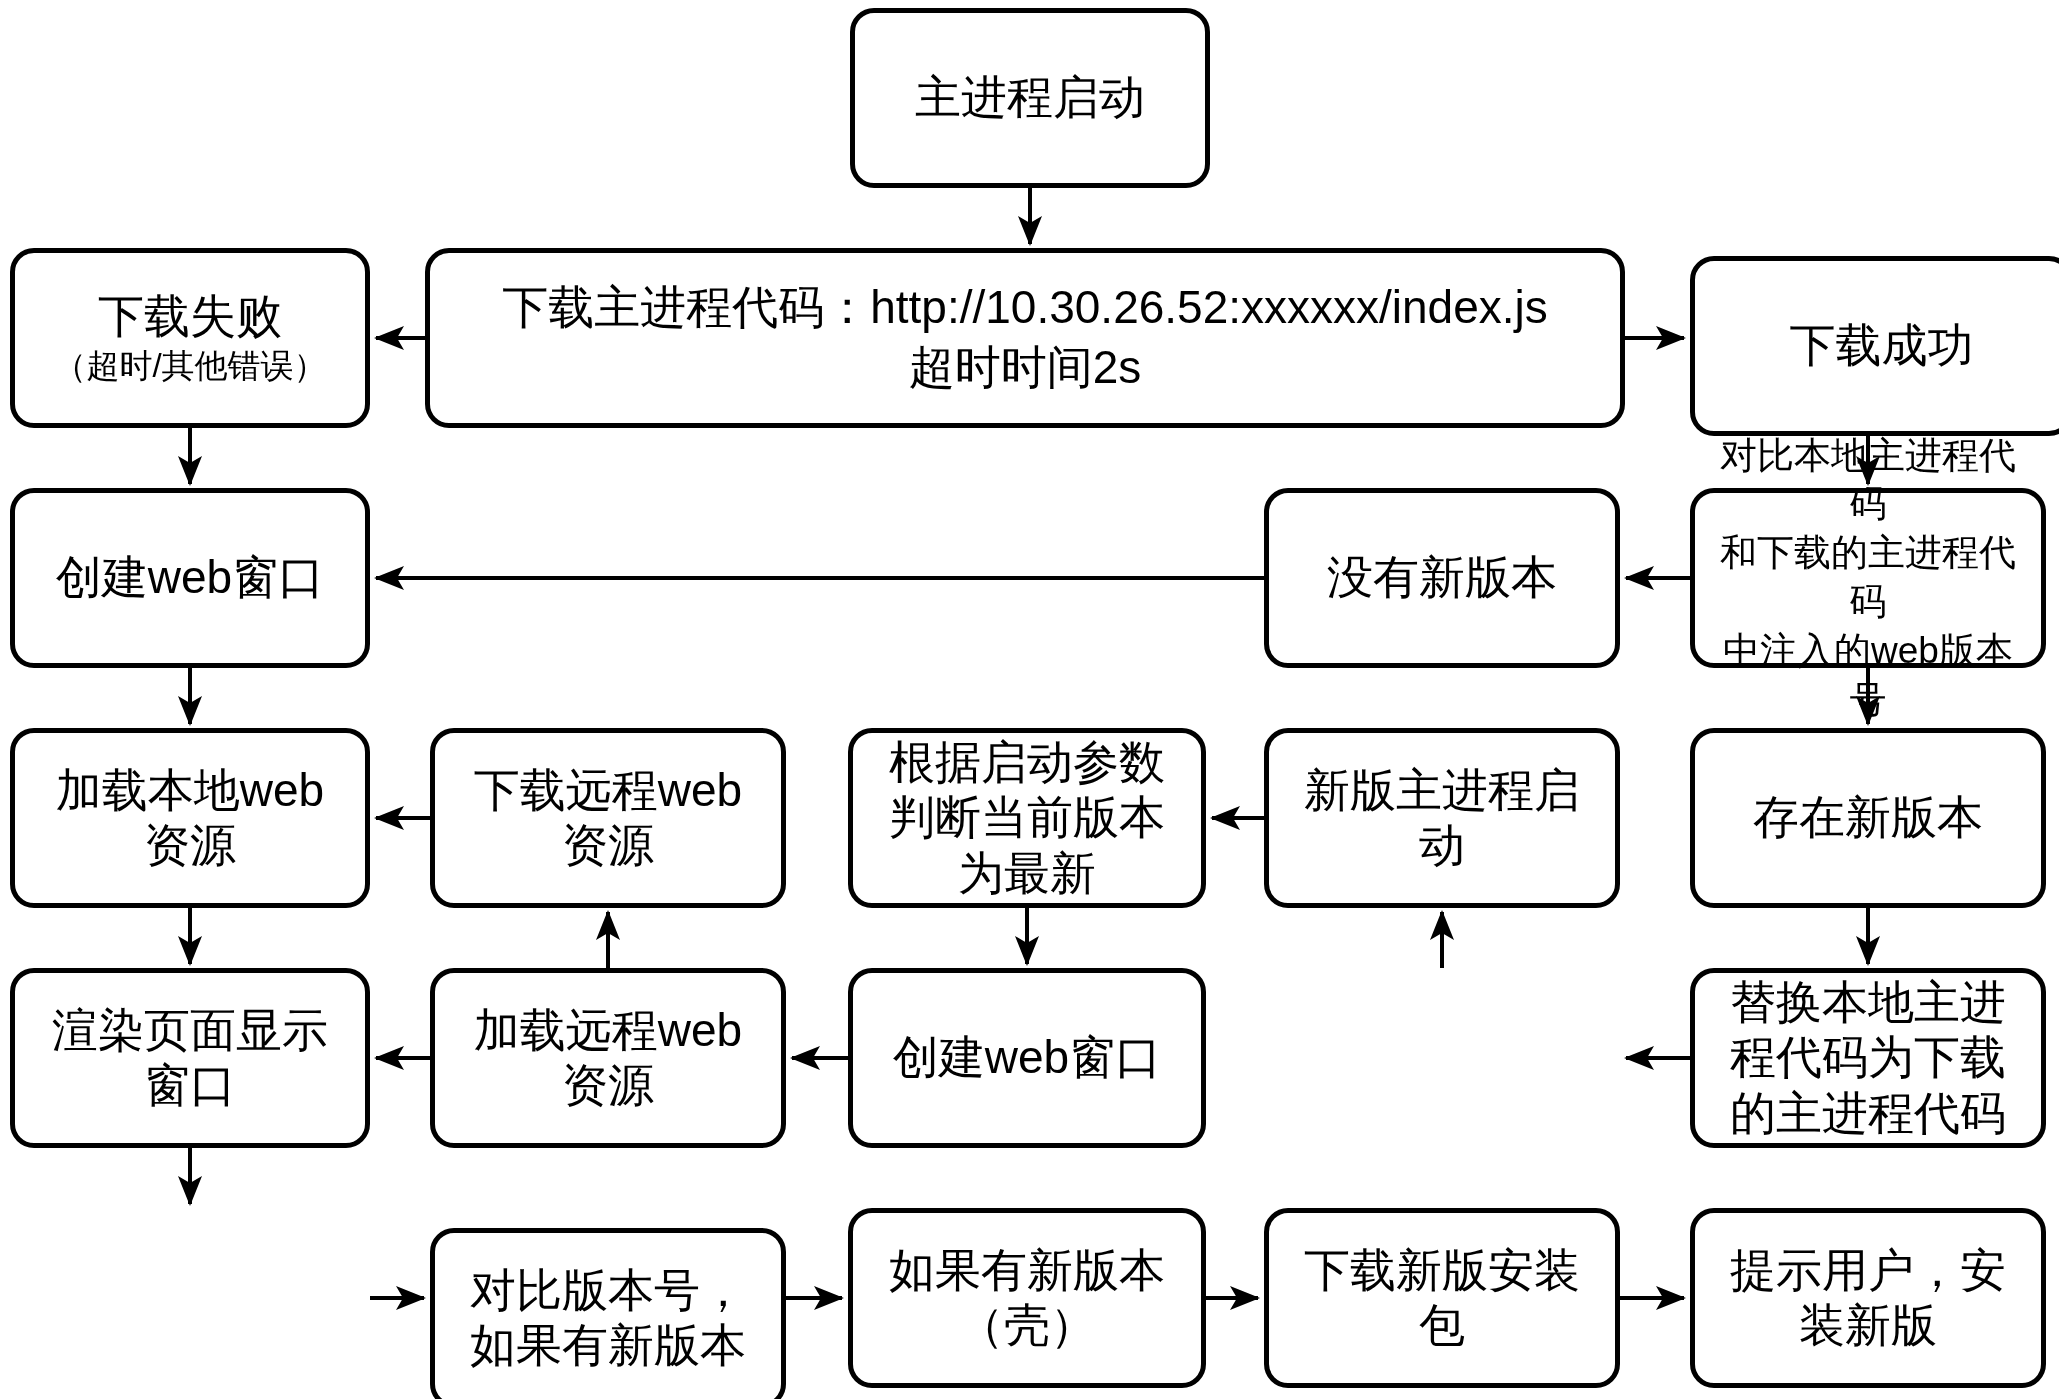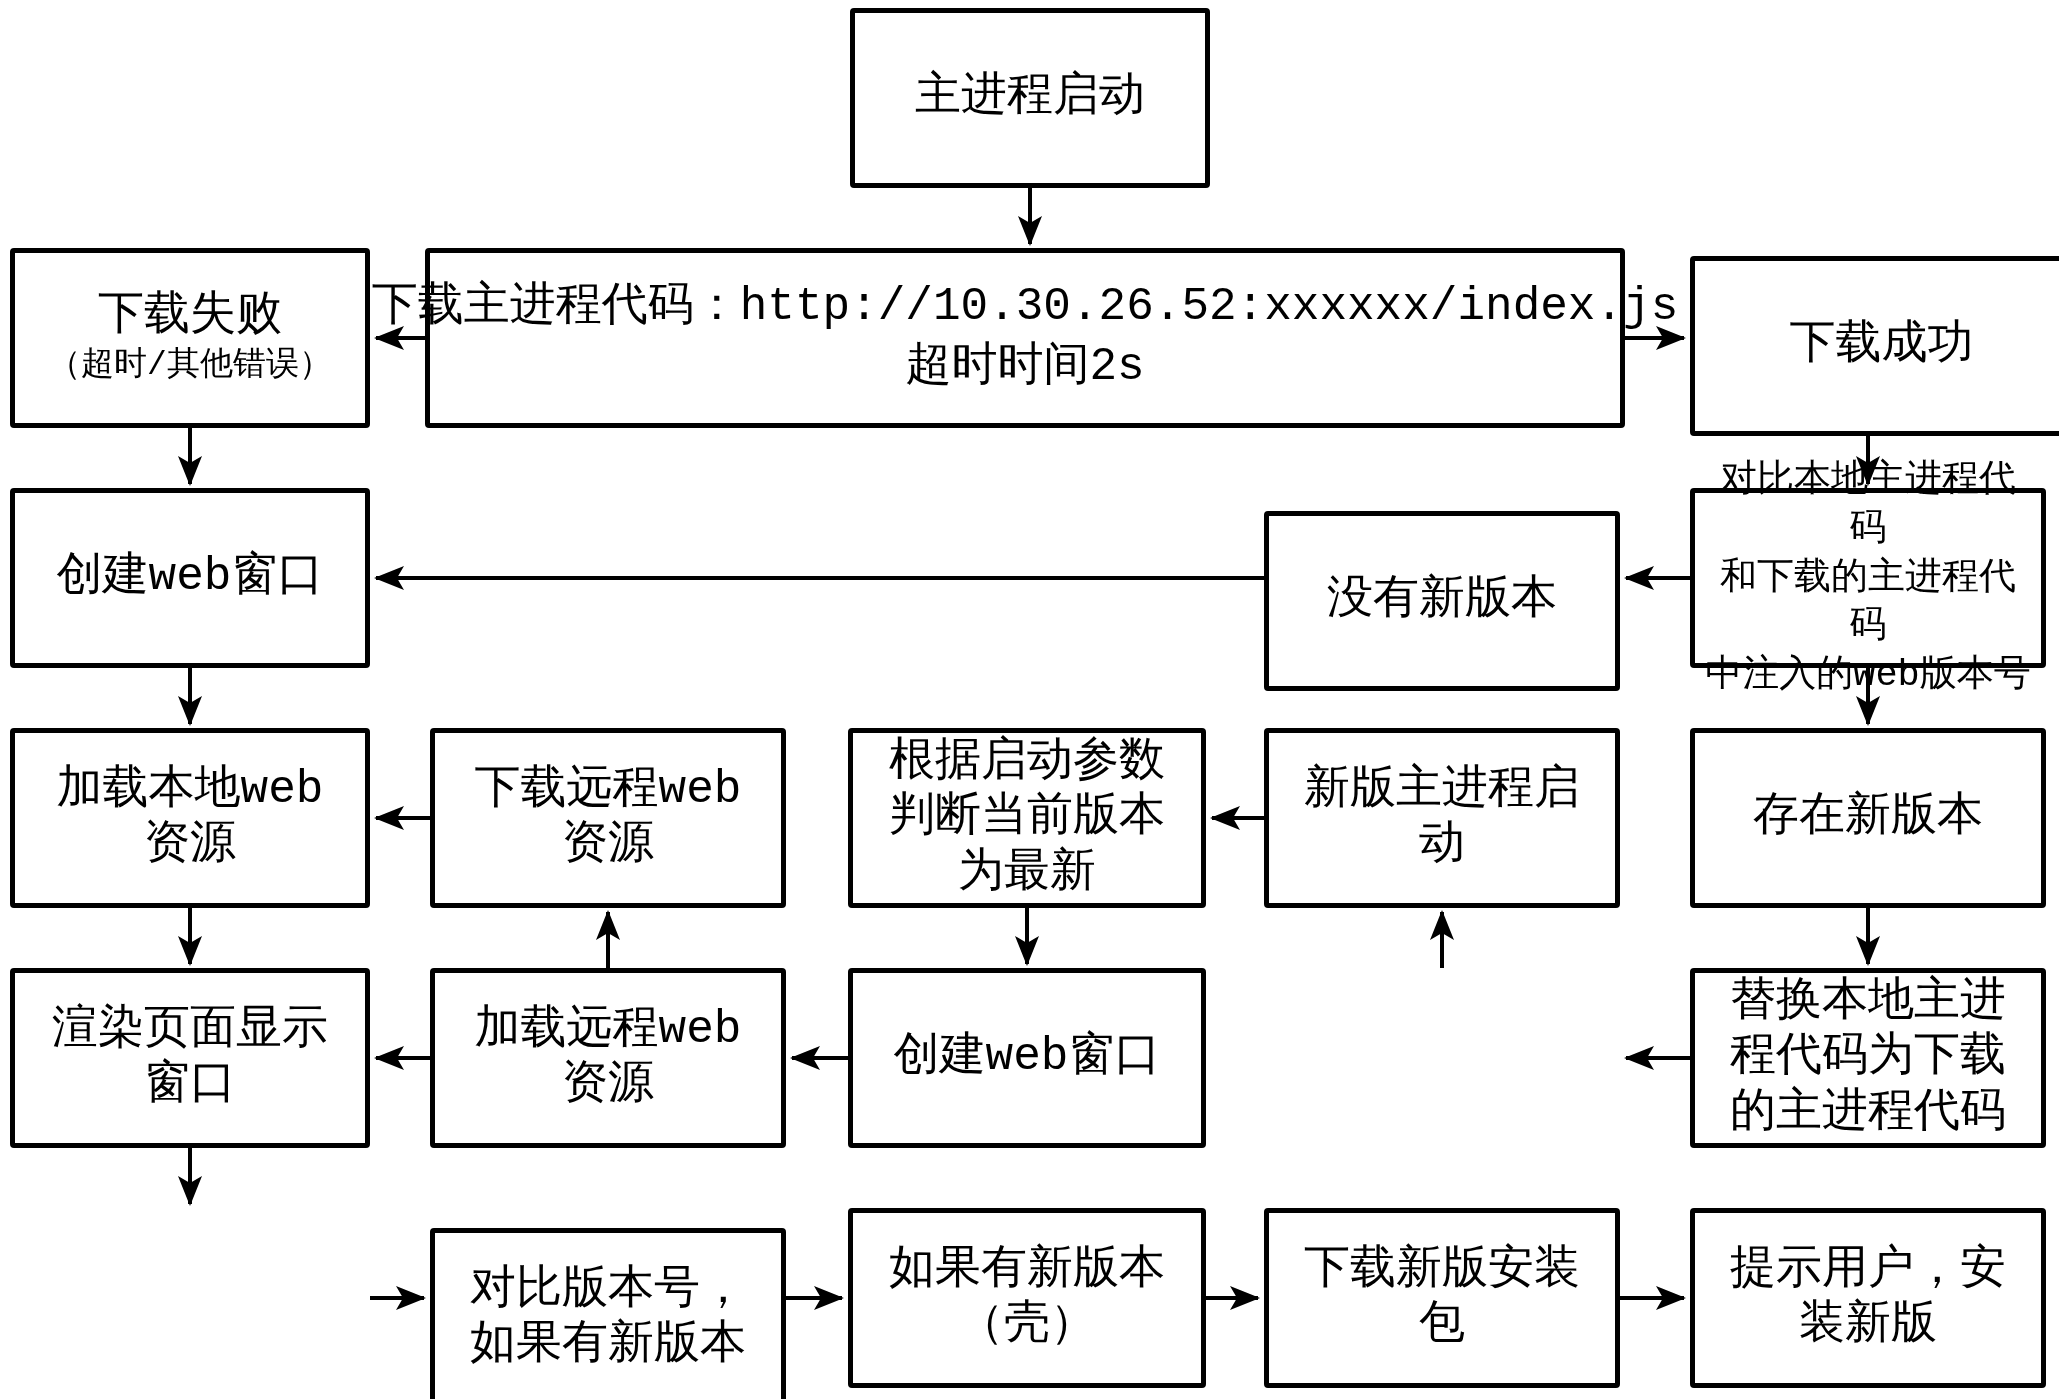"主进程启动" .node { border-radius: 4px -> 24px; font-family: Liberation Mono, monospace -> none }
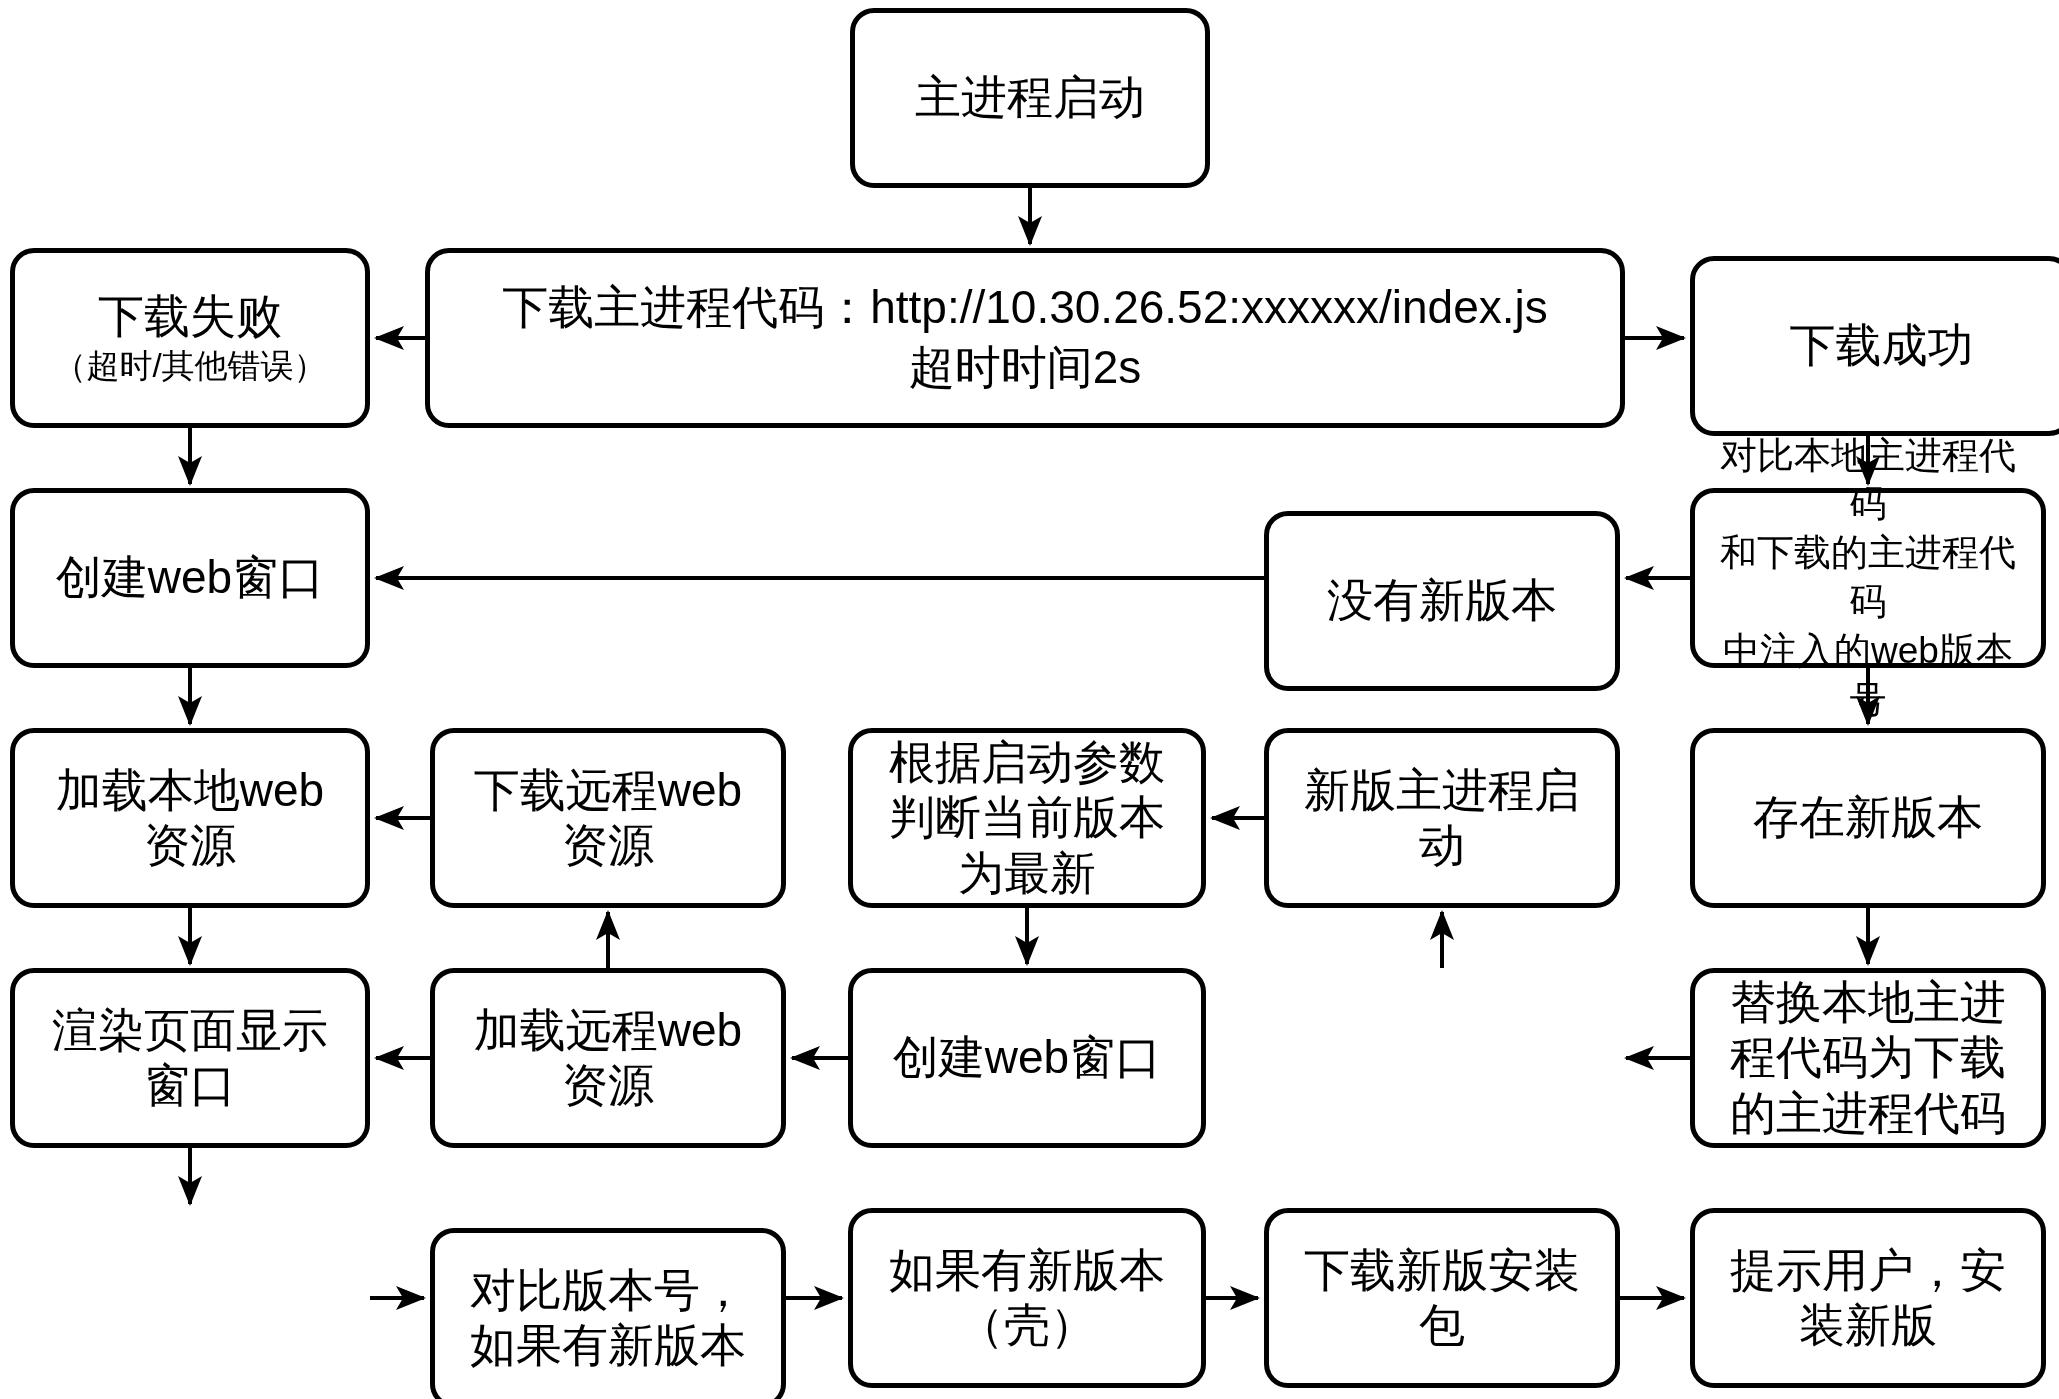"没有新版本" div.node { margin-top: 23px -> none }
